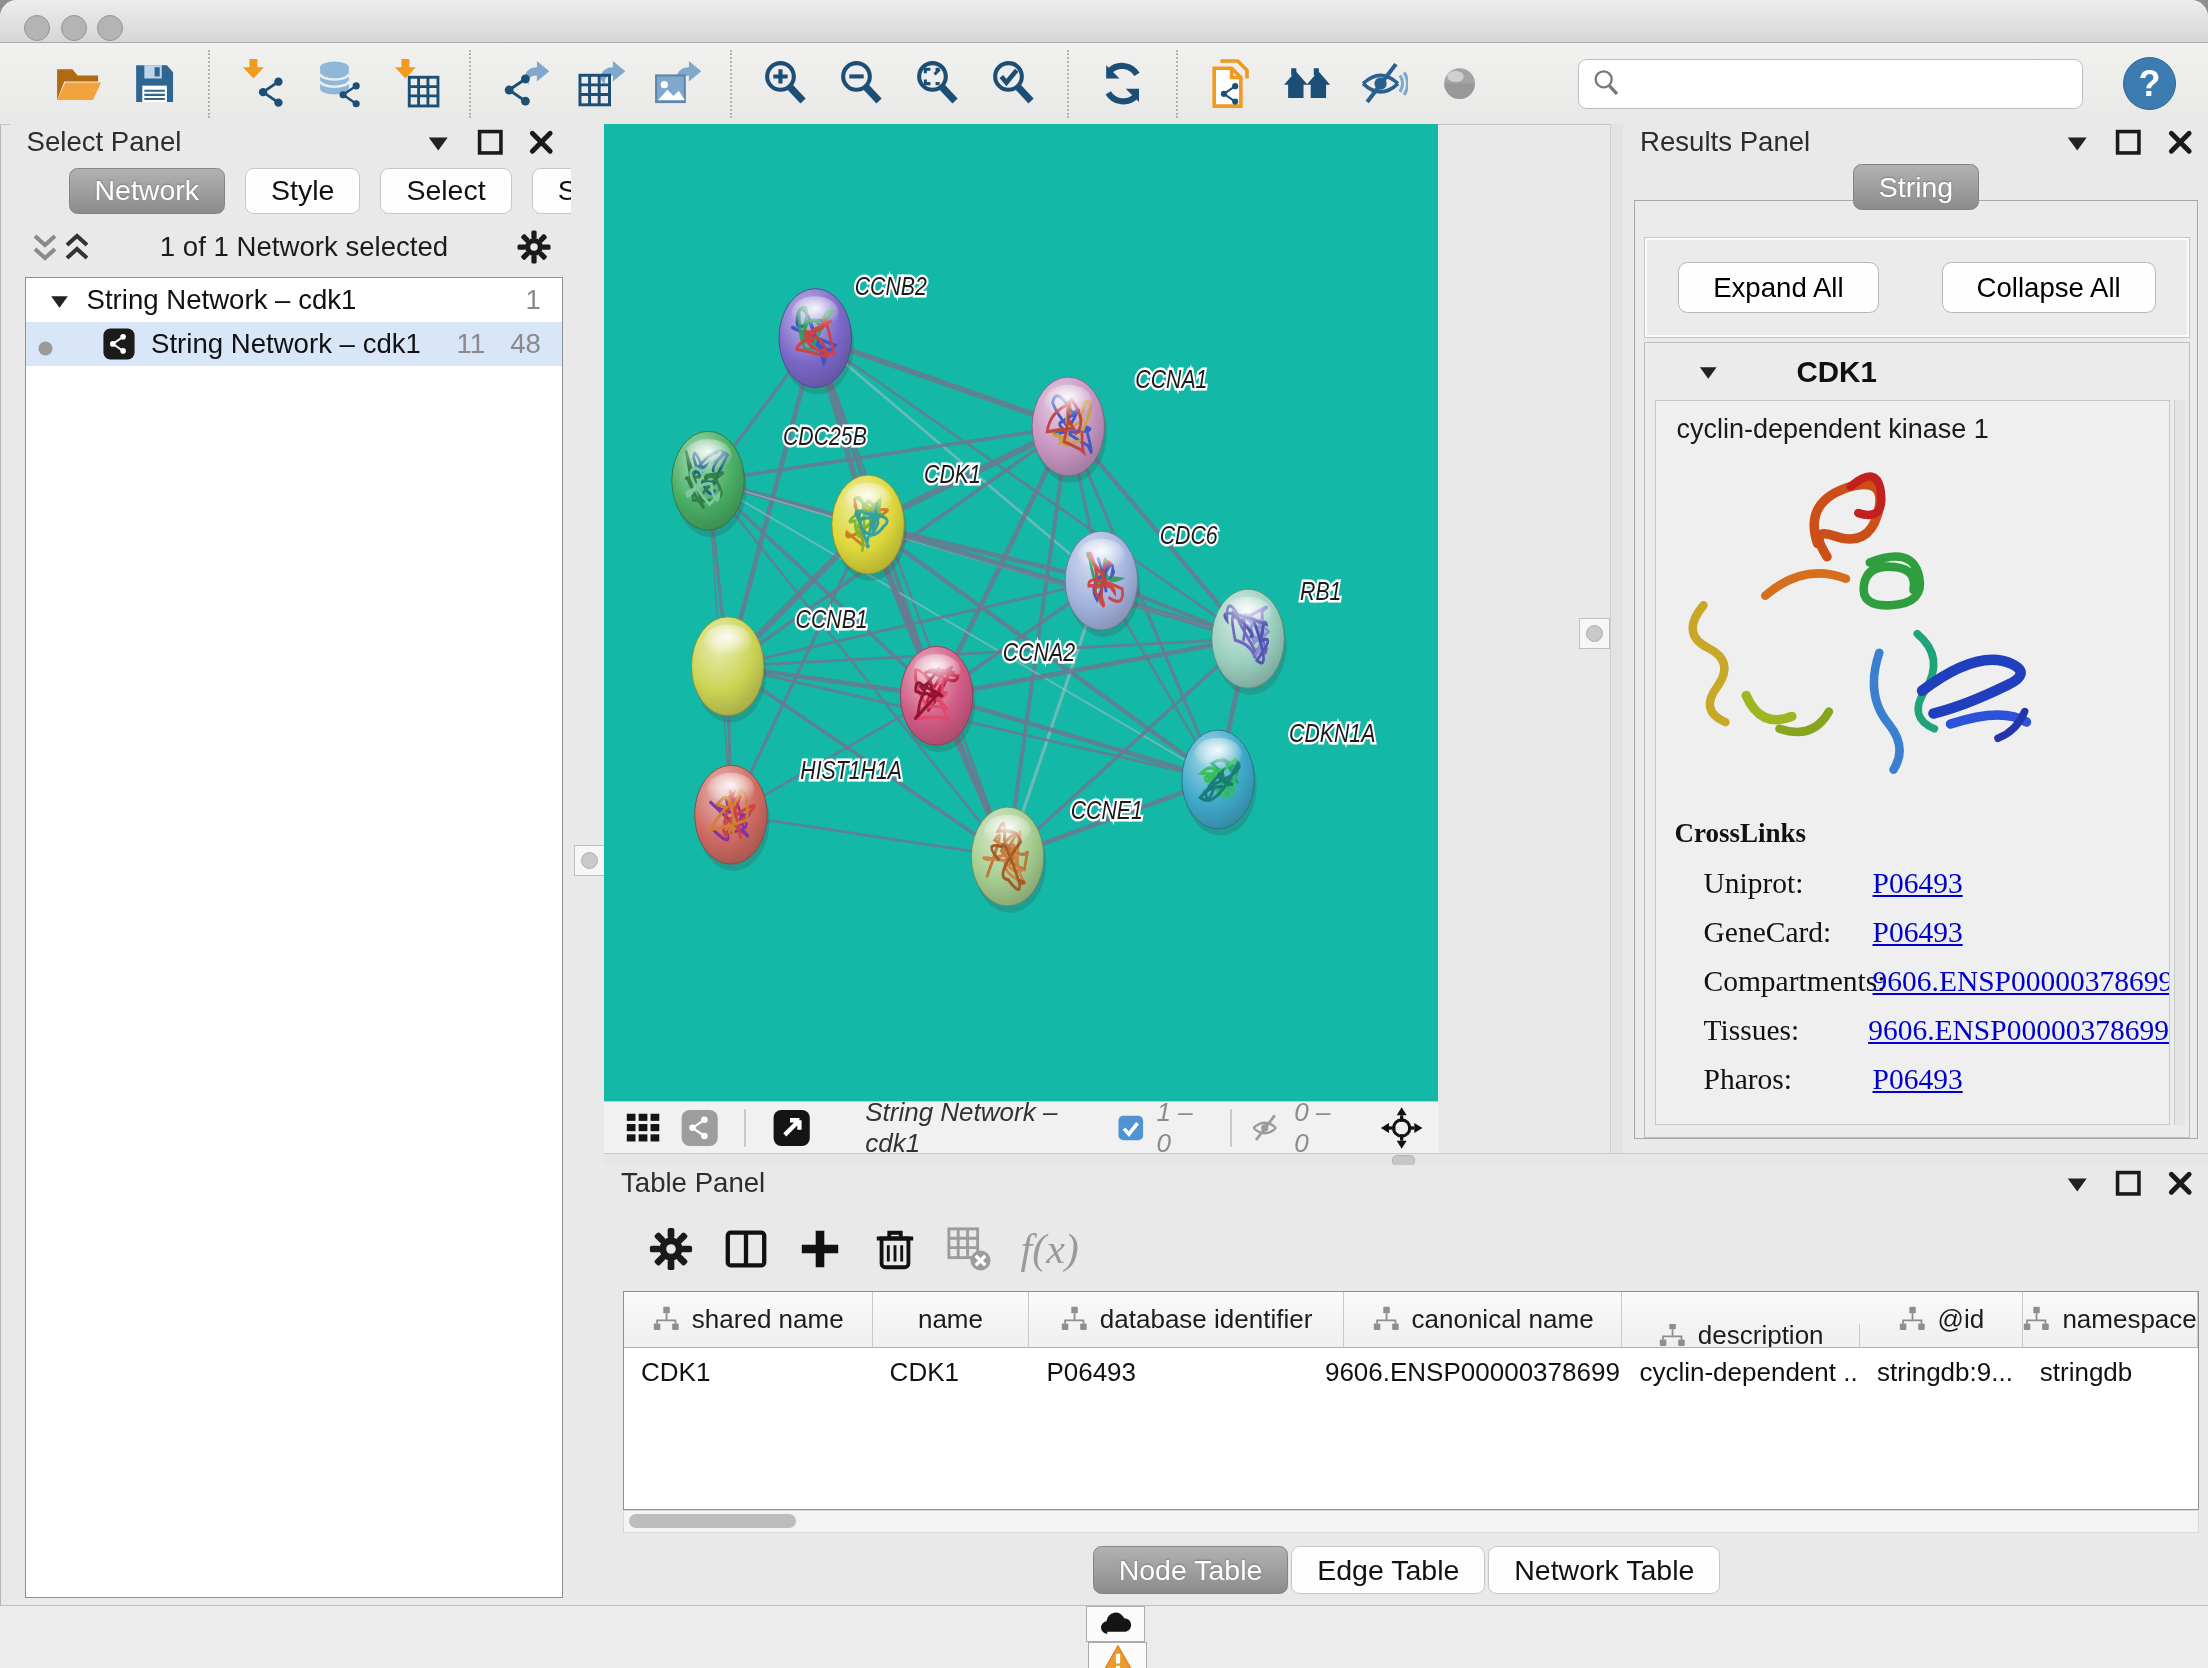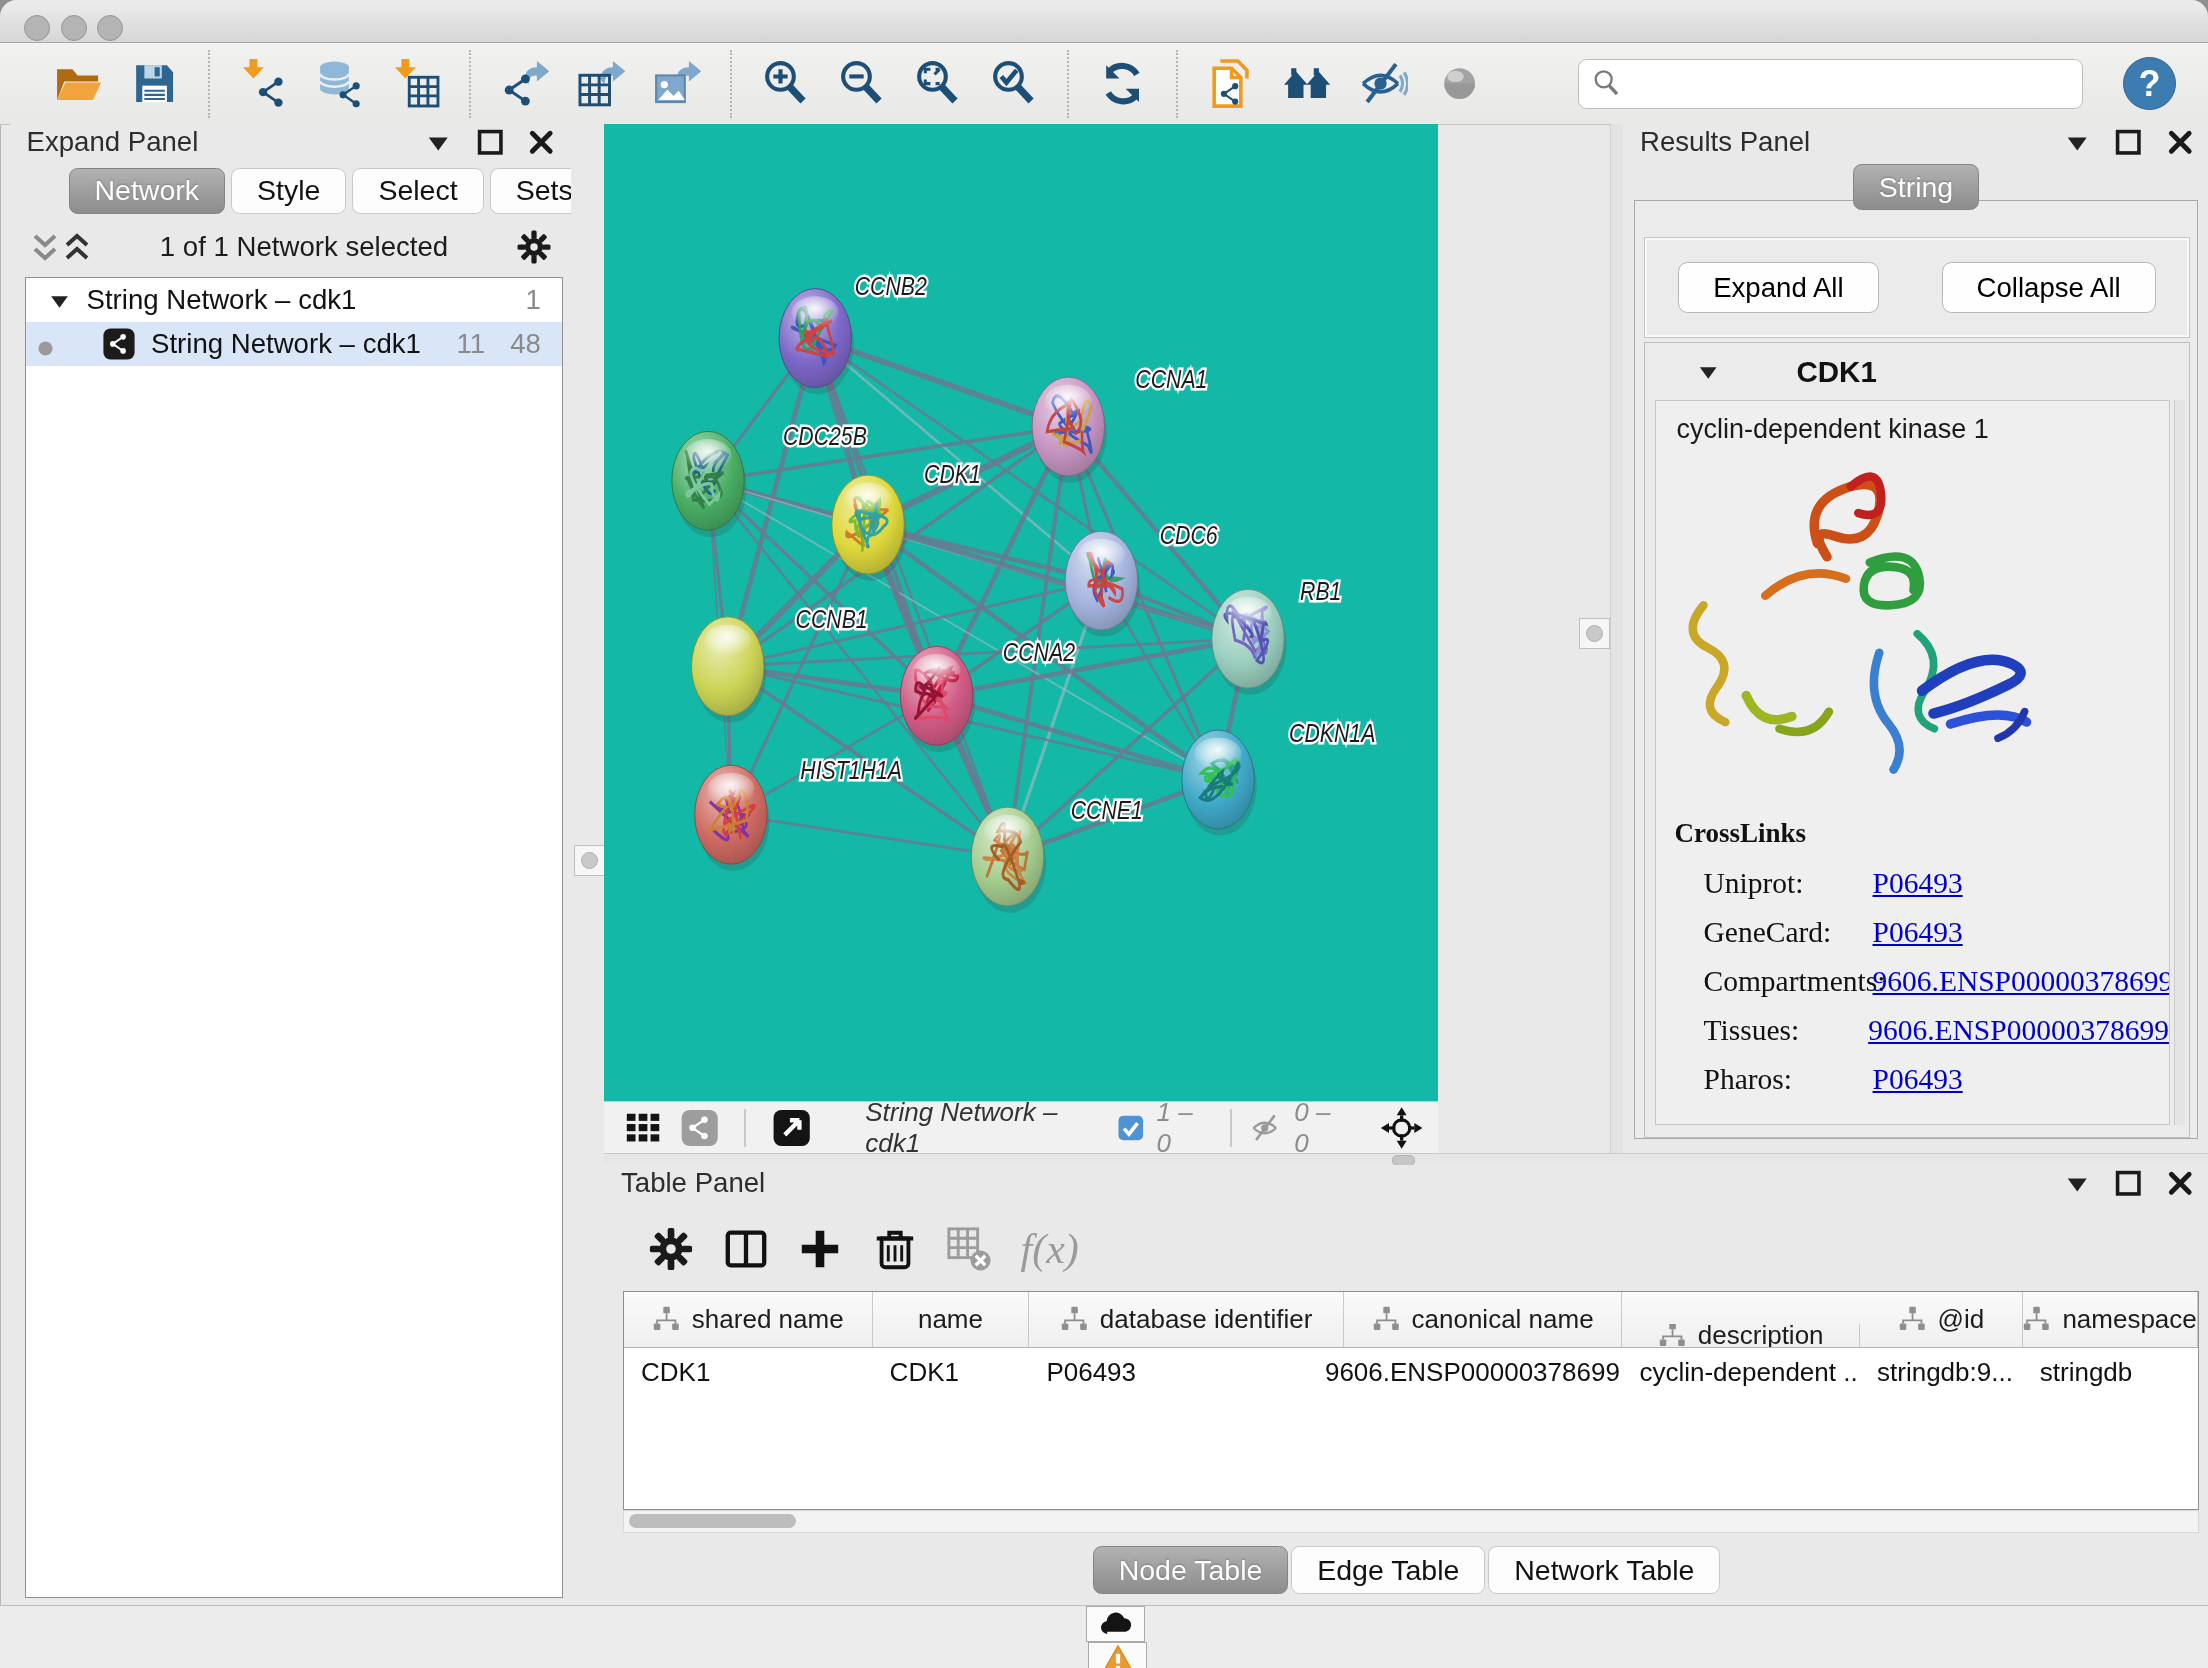"Expand Panel" span.panel-title { text: Expand -> Select }
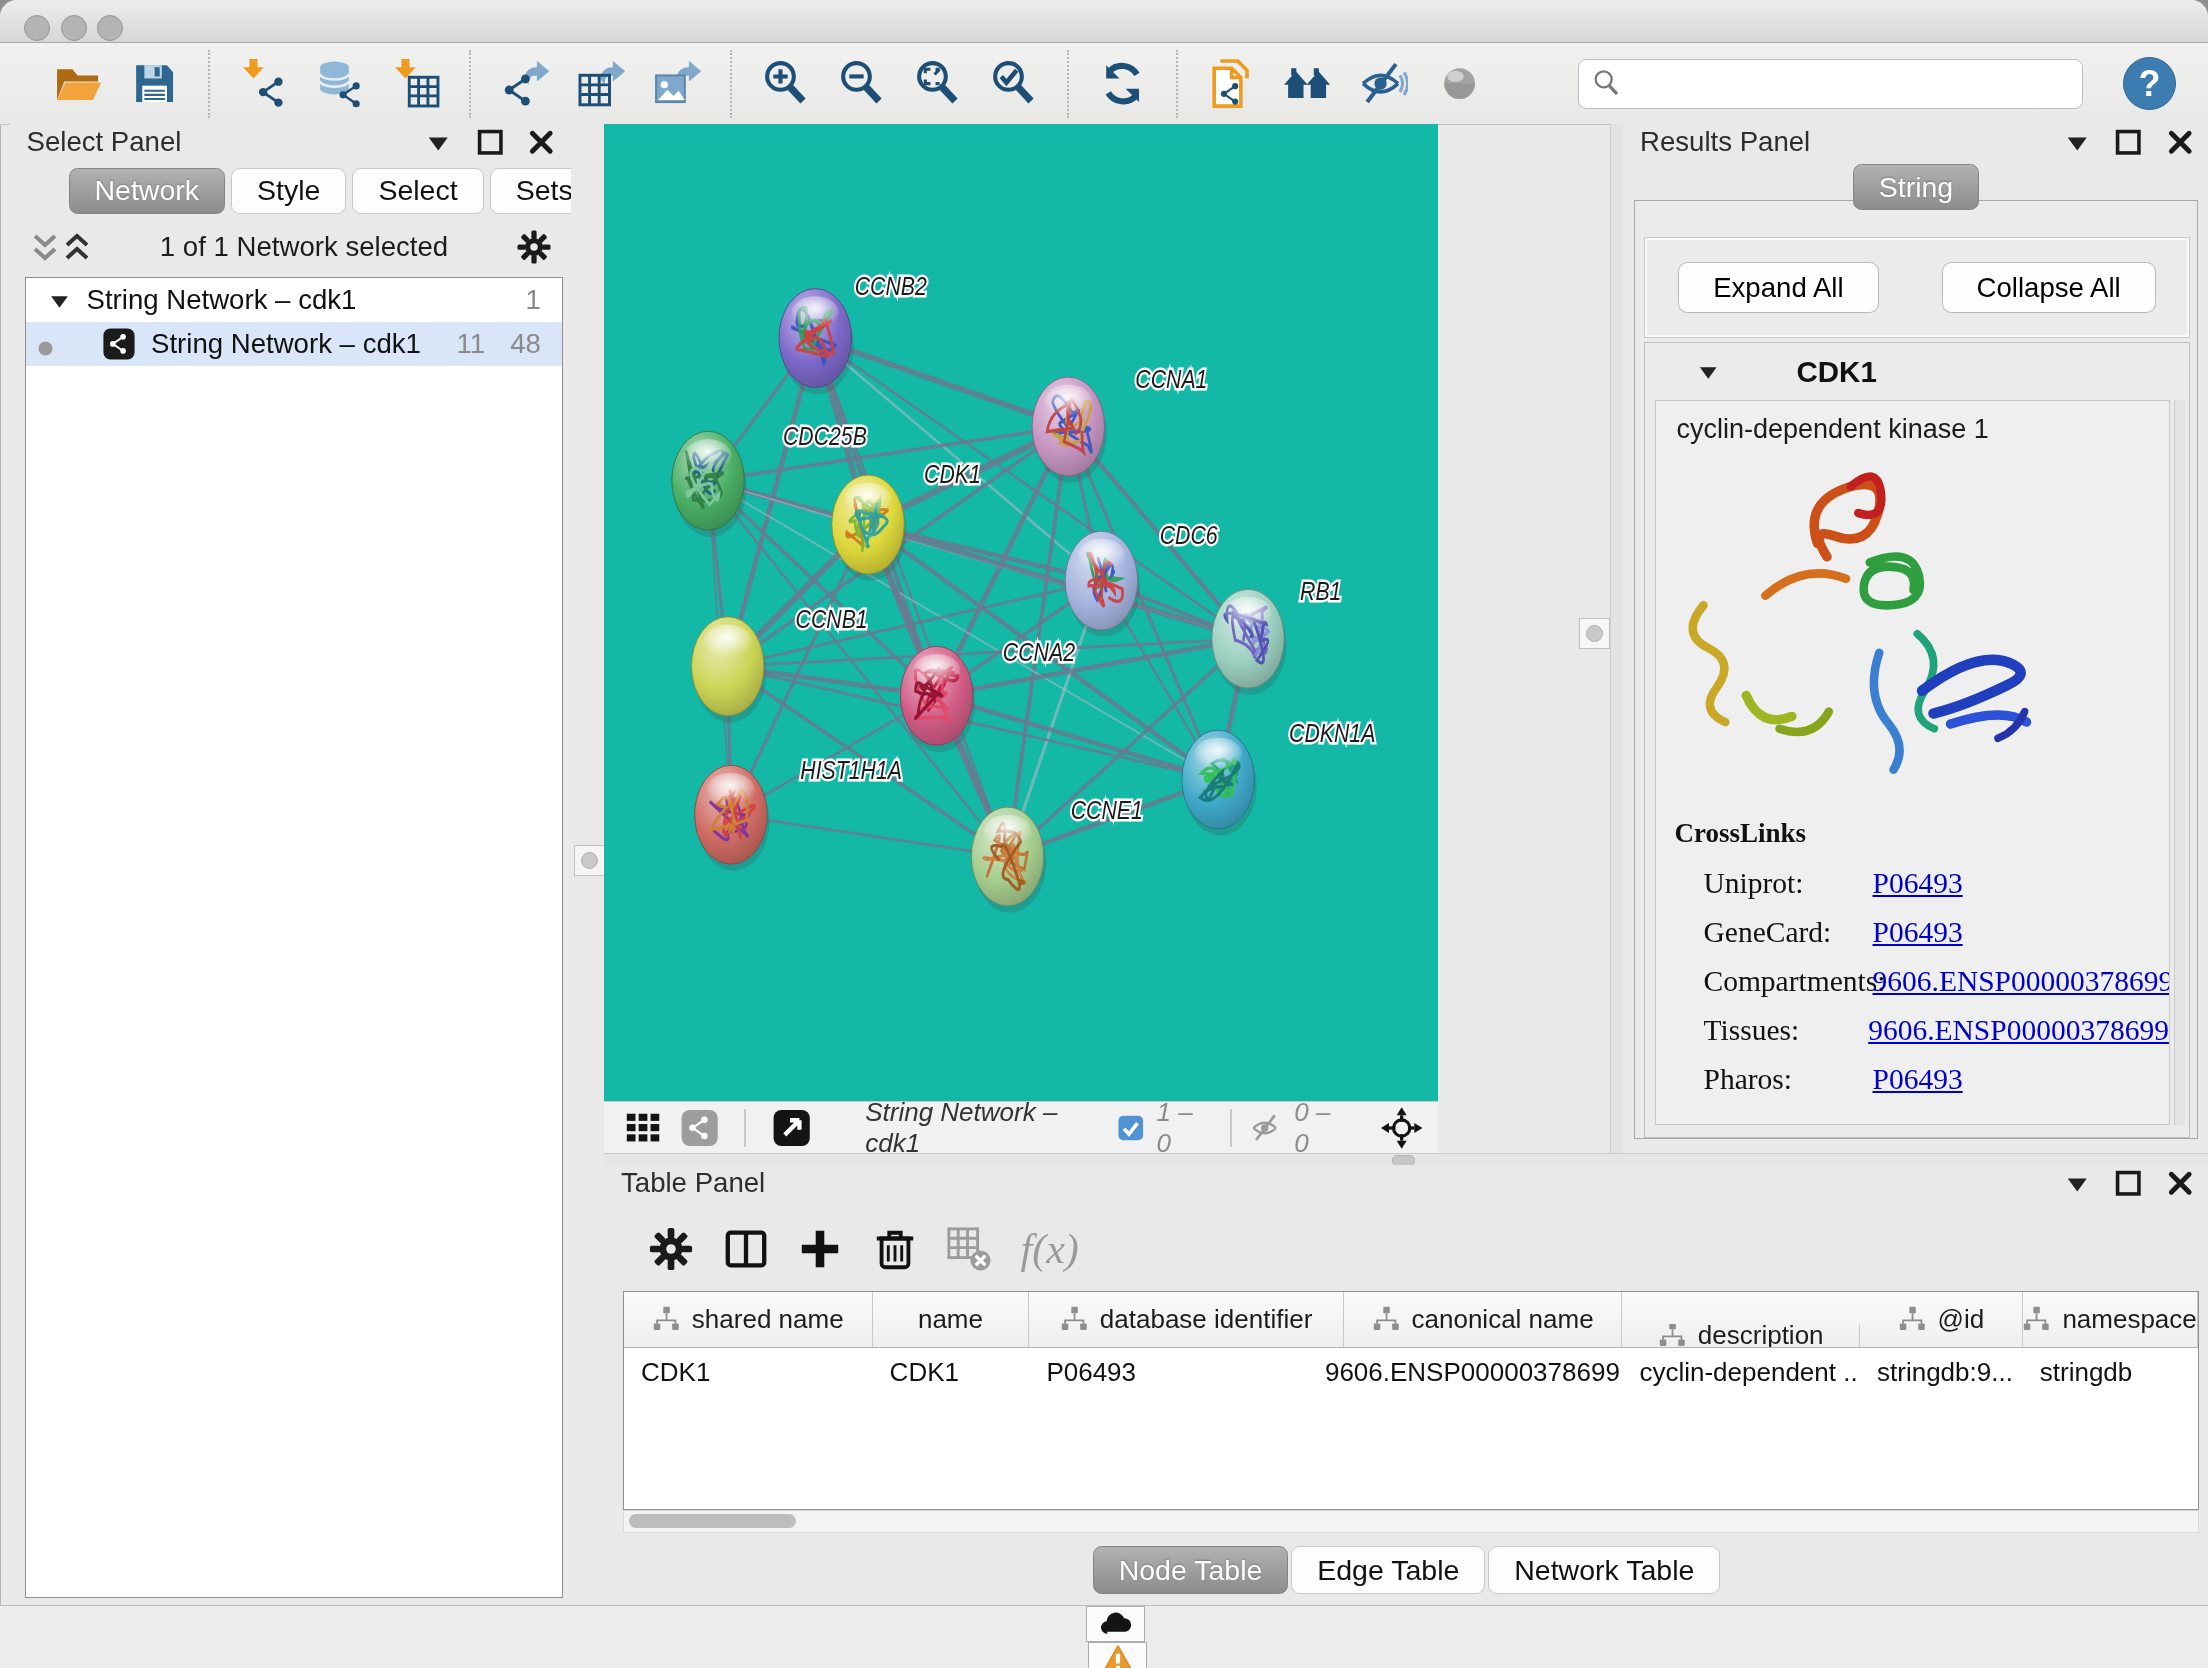"Network" .cp-tabs { gap: 6px -> 20px }
